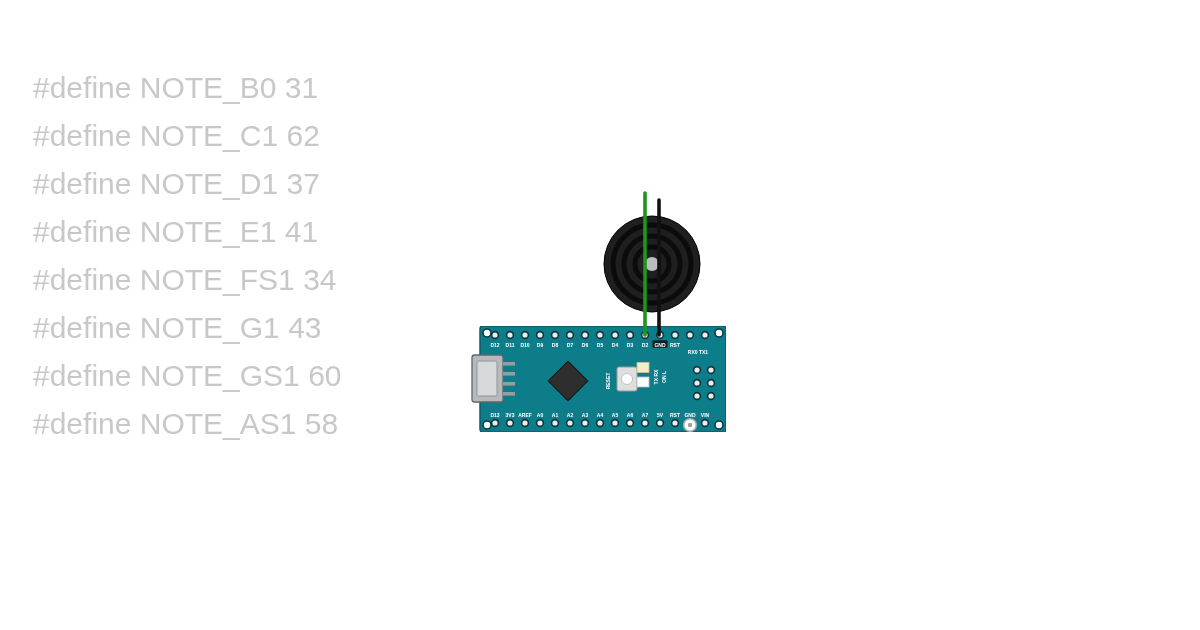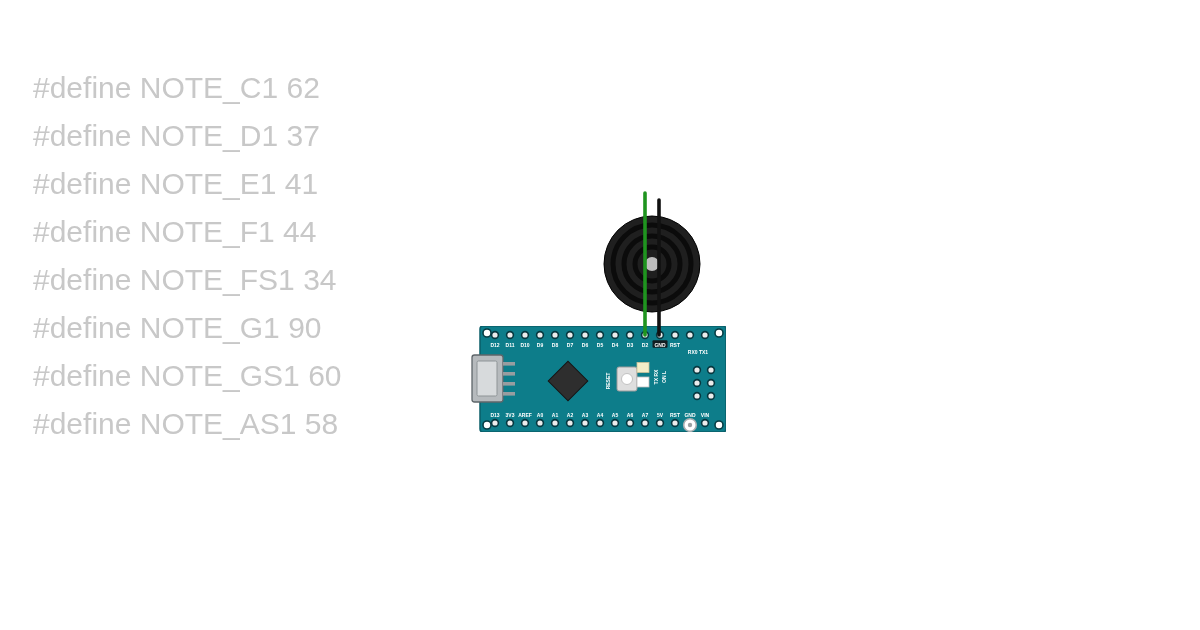"#define NOTE_B0 31" div.code-line { html: none -> <div>#define NOTE_B0 31</div> }
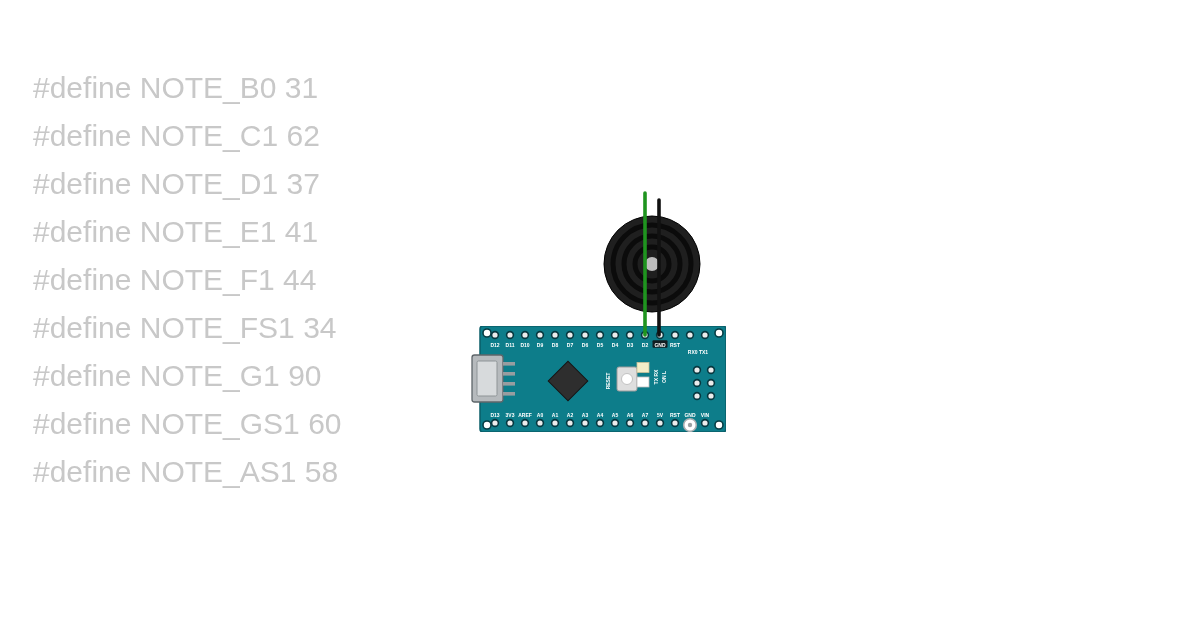"#define NOTE_F1 44" div.code-line { html: <div>#define NOTE_F1 44</div> -> none }
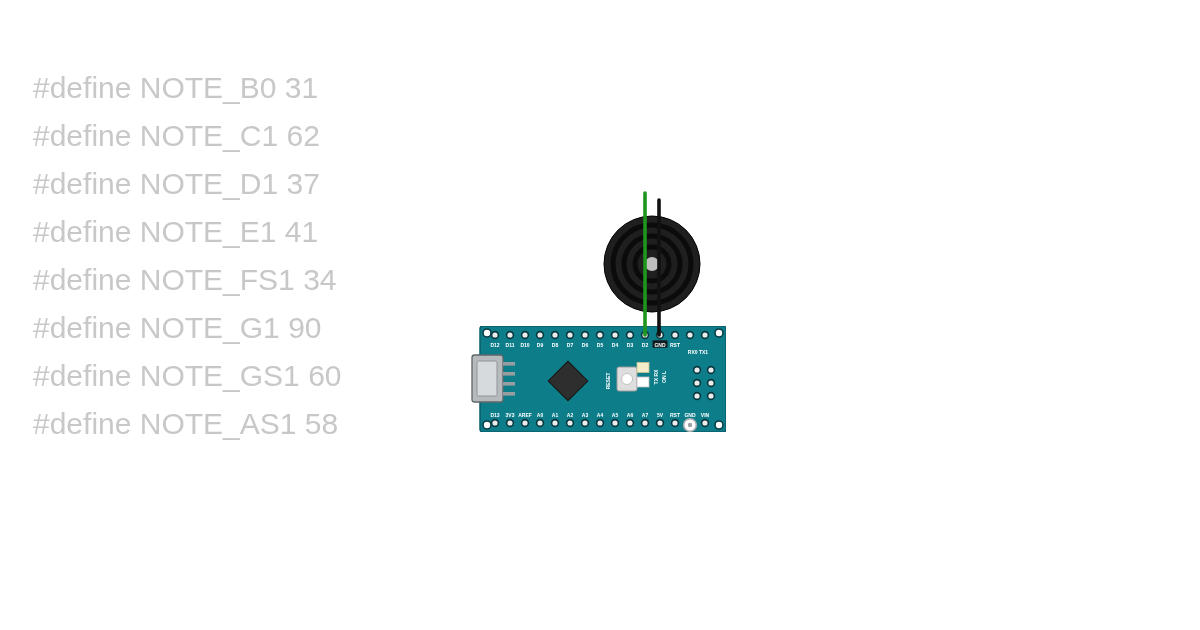"#define NOTE_G1 90" div.code-line { text: 90 -> 43 }
